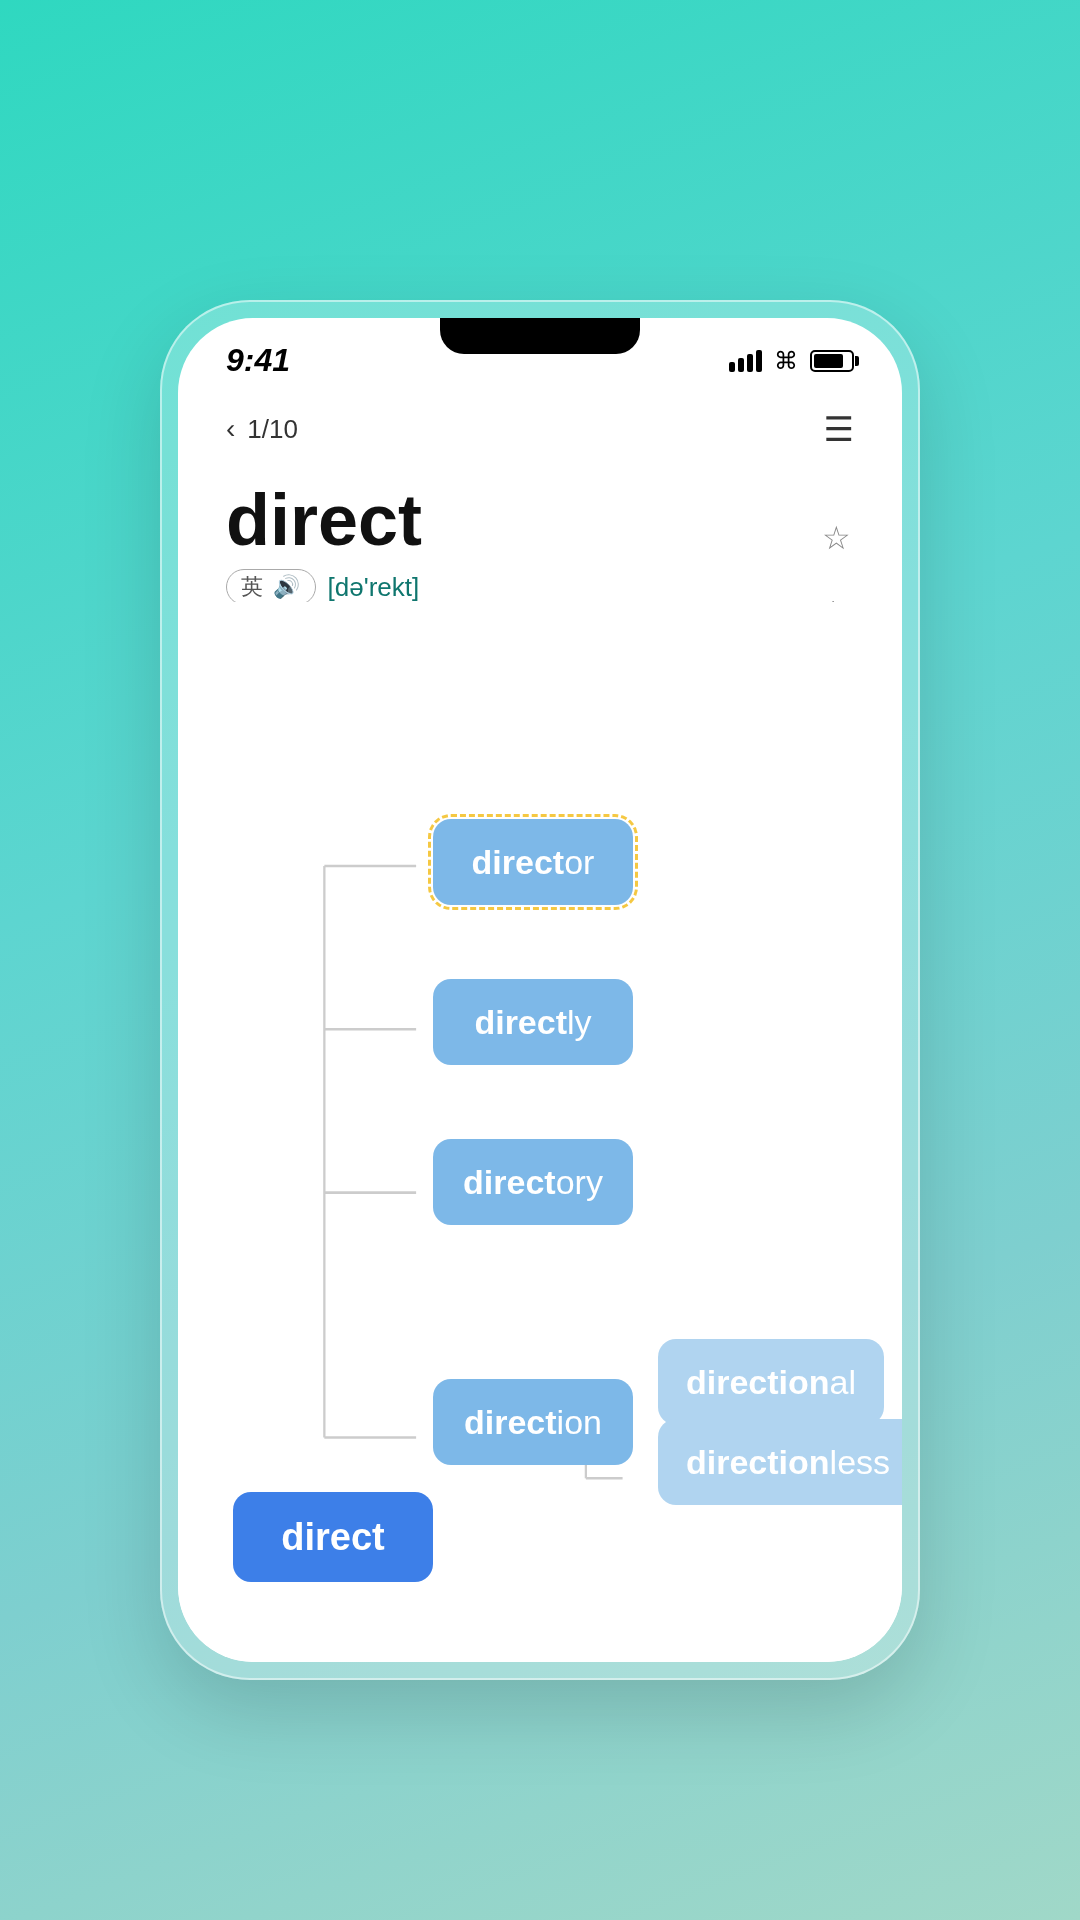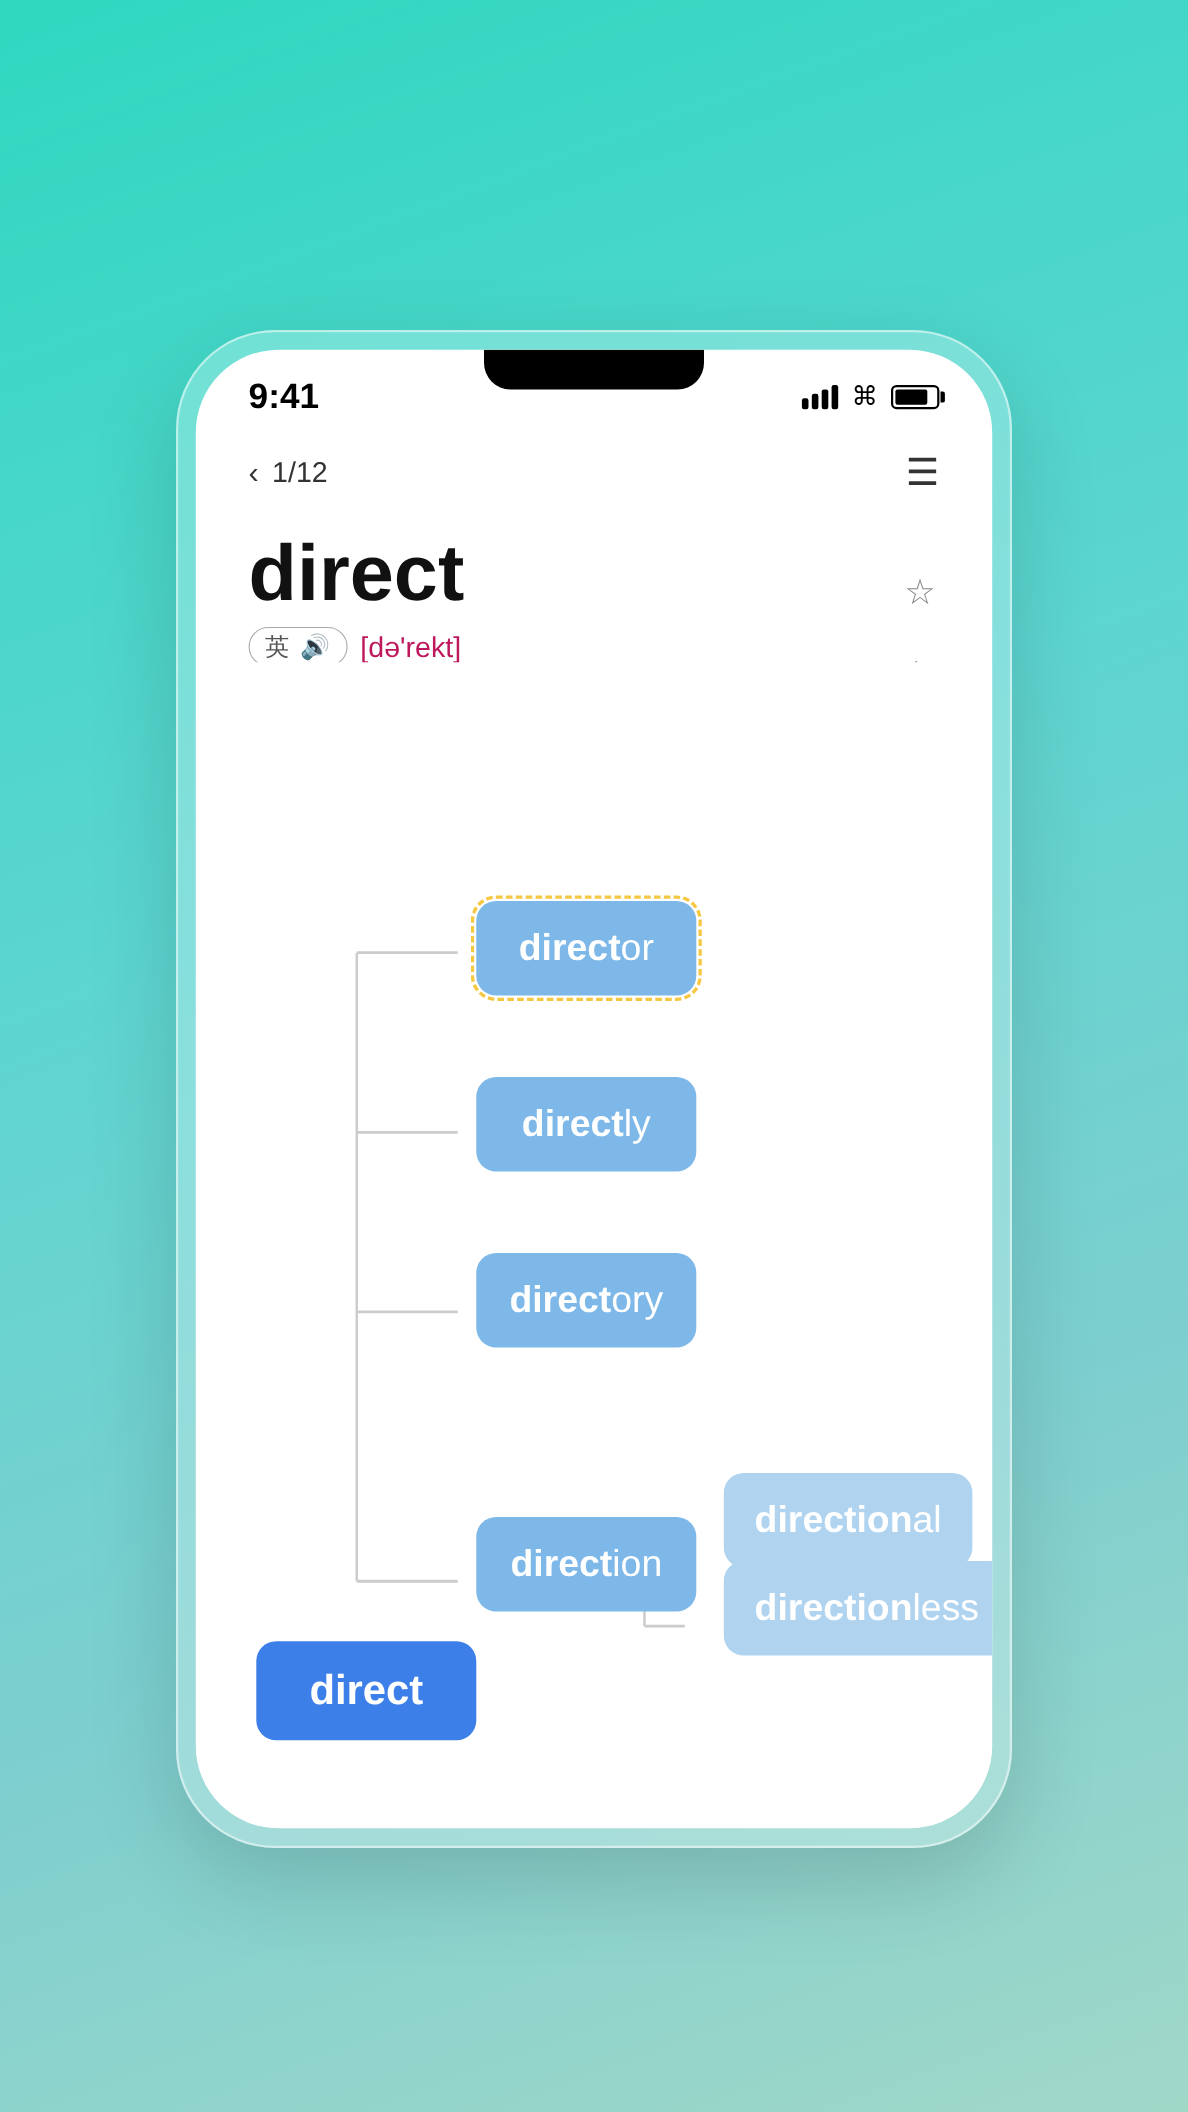"9:41" .status-time { font-style: none -> italic }
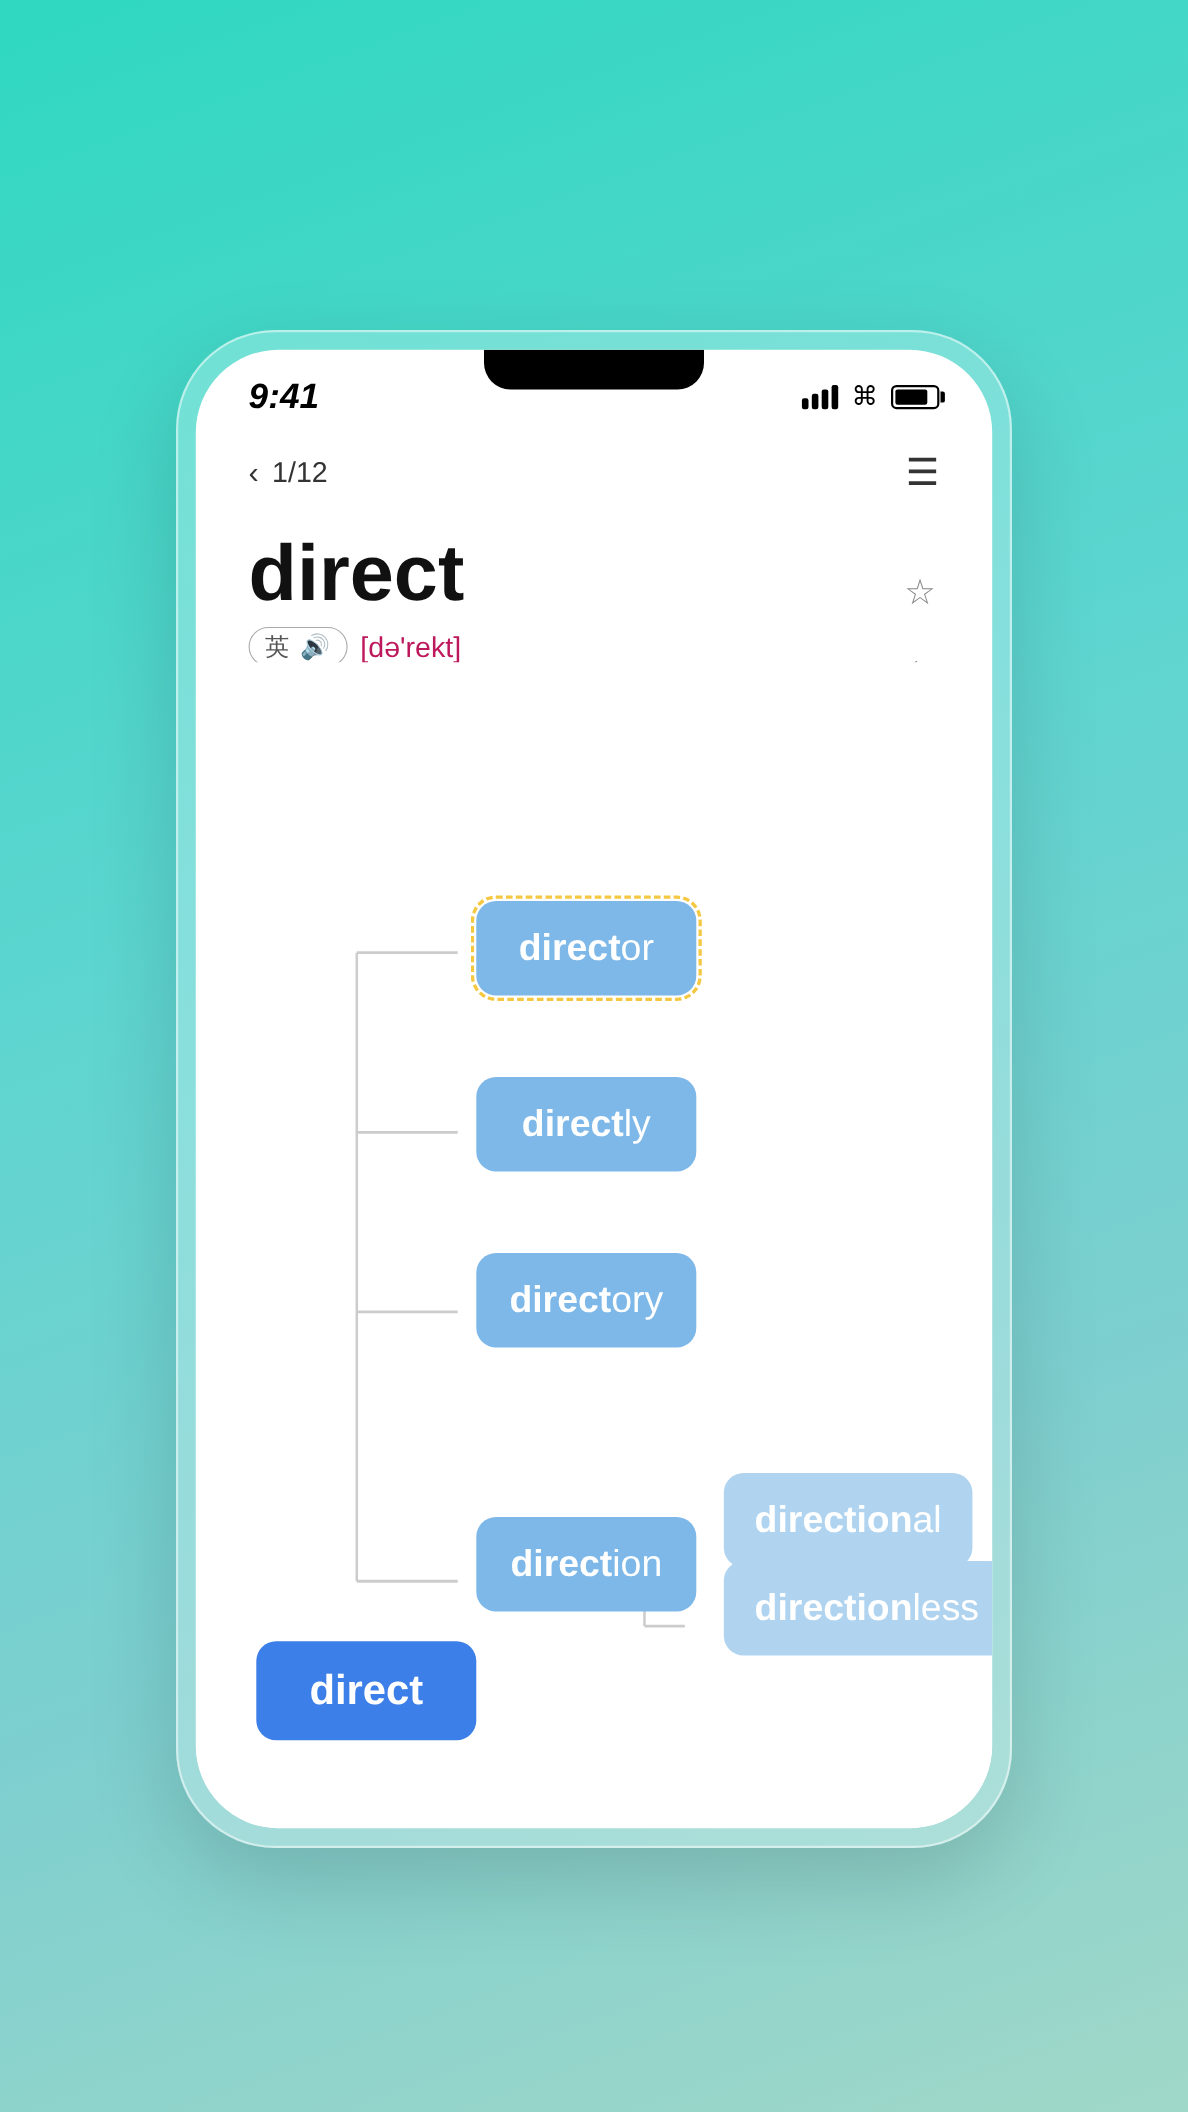"1/12" span.nav-page { text: 1/12 -> 1/10 }
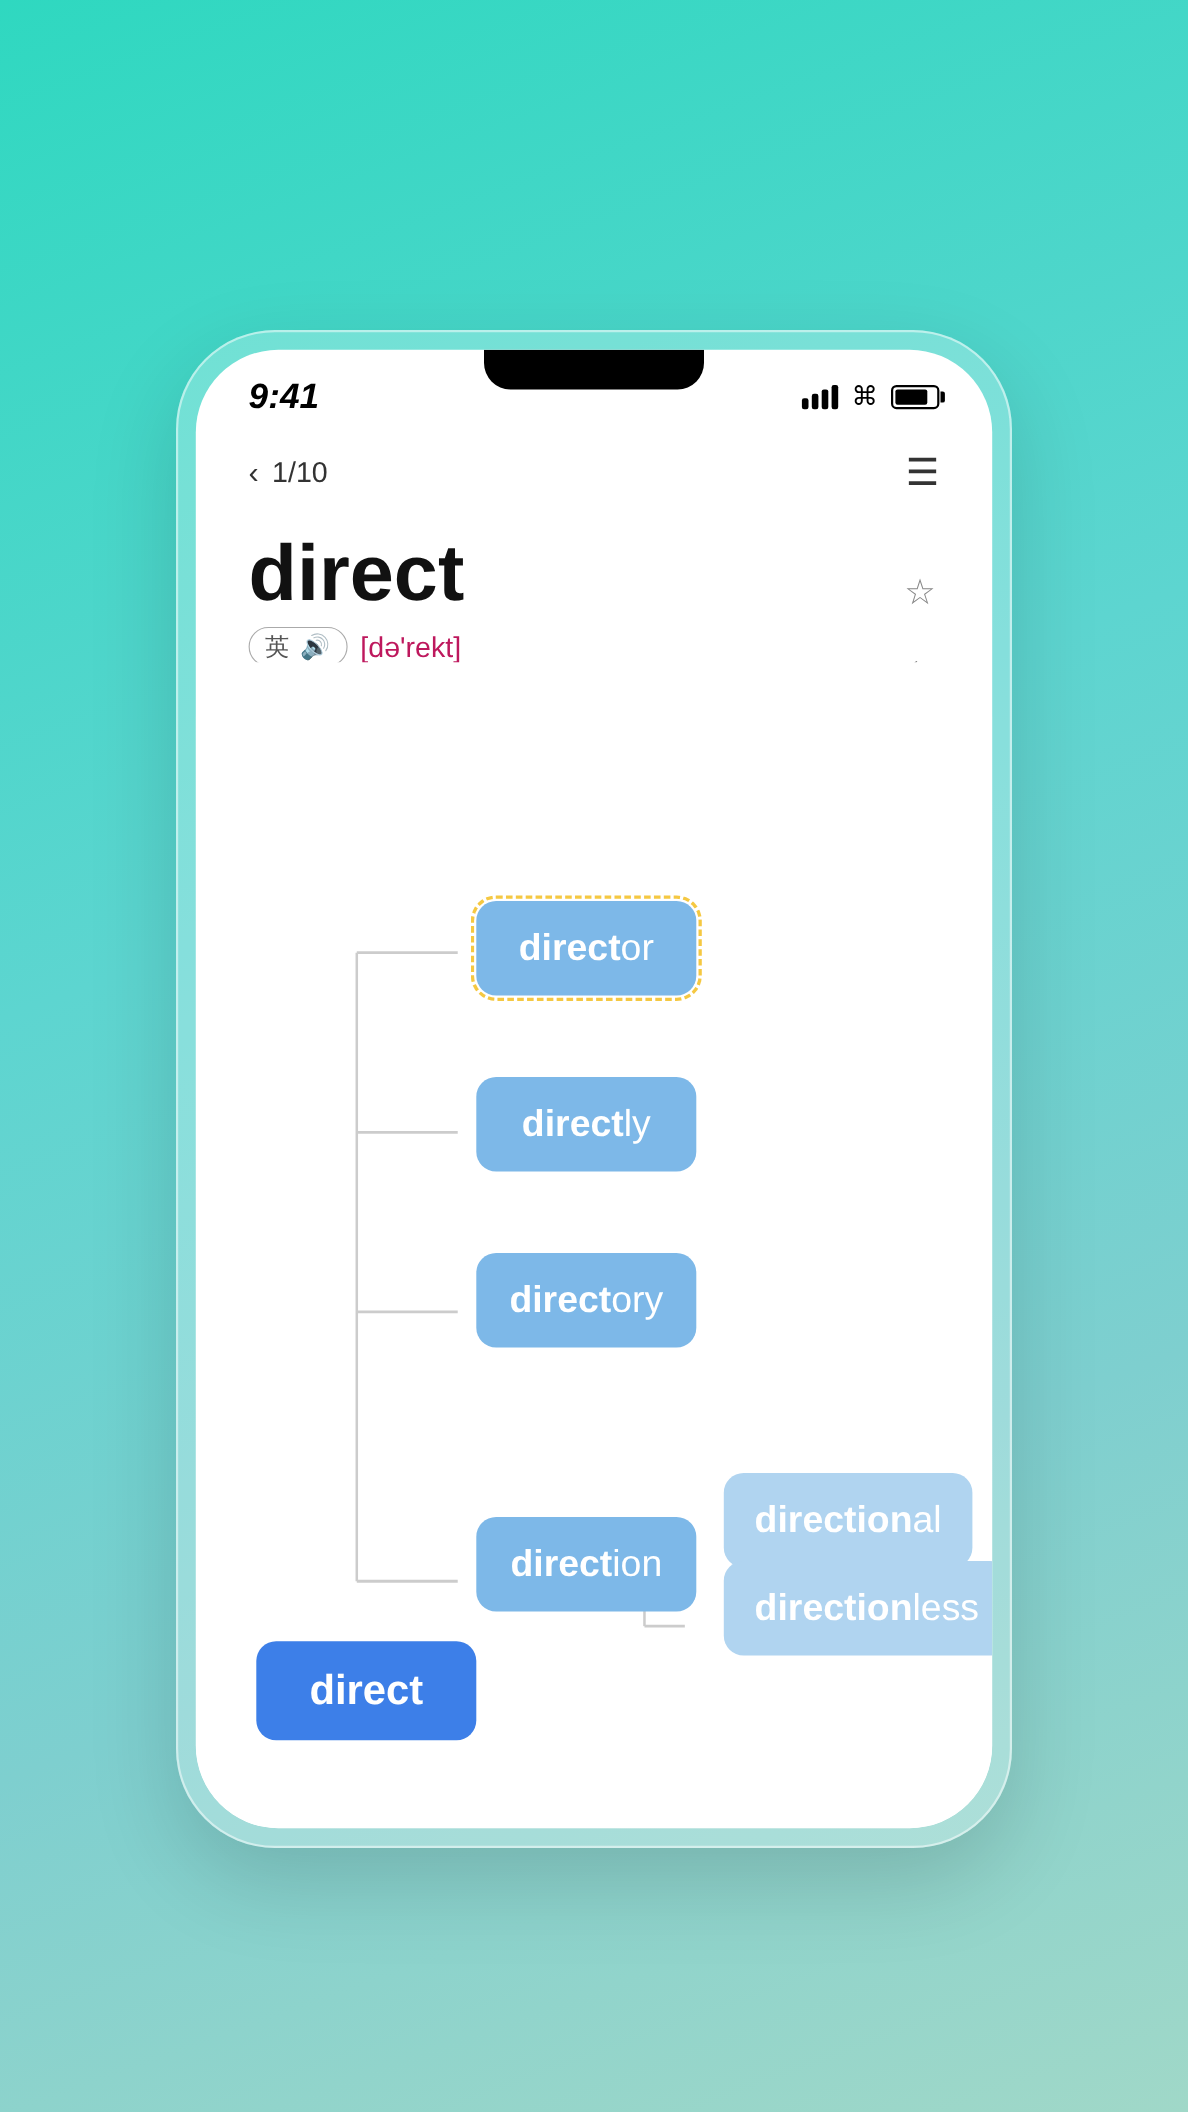"[də'rekt]" .phonetic-text { color: #be185d -> #0f766e }
